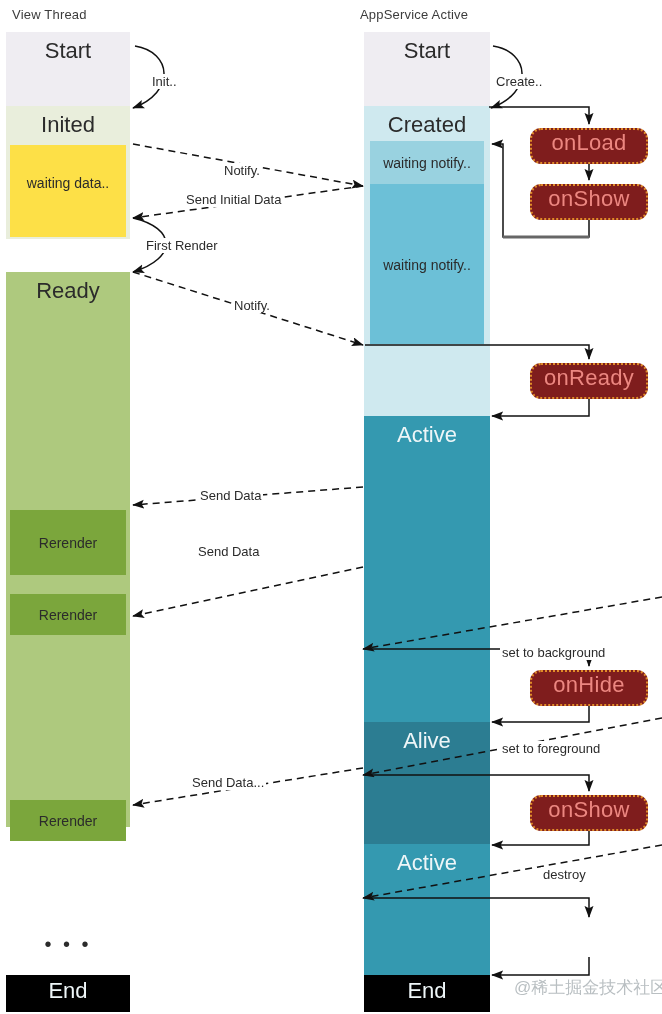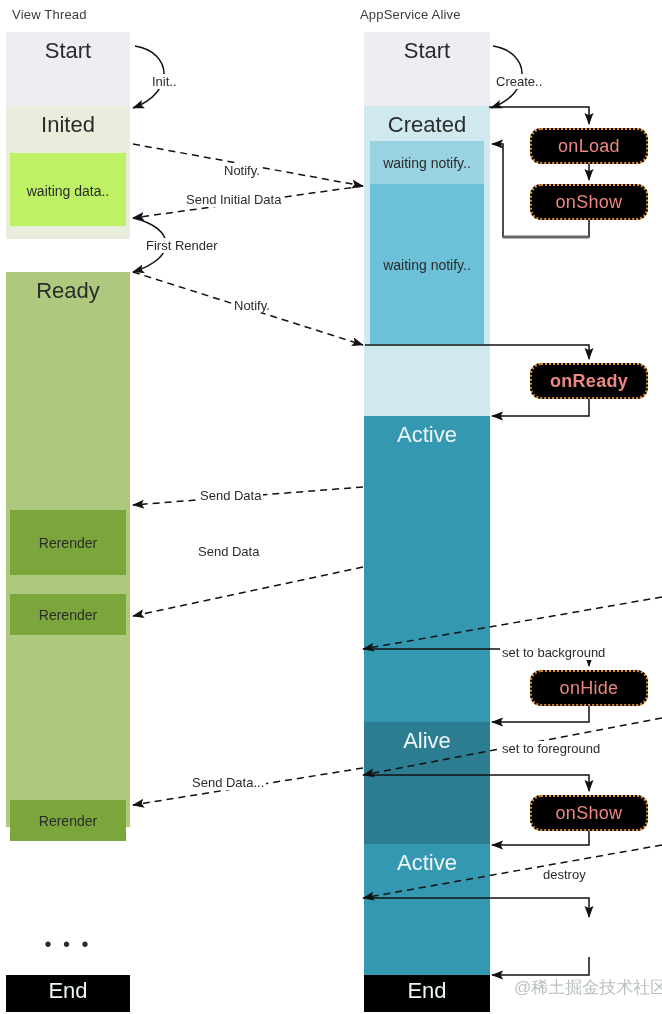"AppService Alive" div.col-title { text: Alive -> Active }
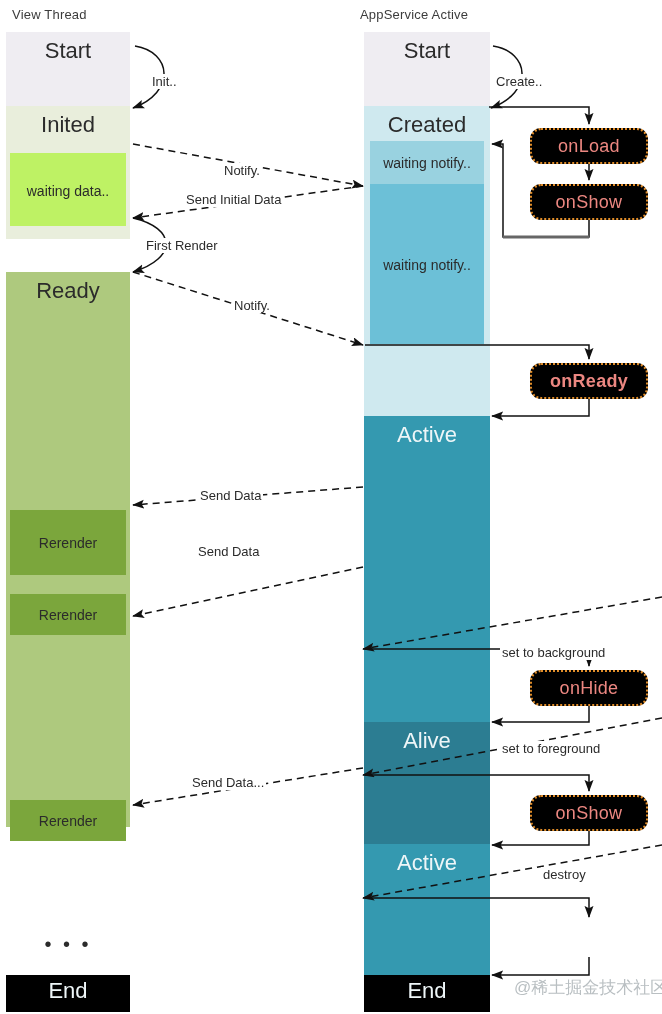"onLoad" .cb { align-items: center -> flex-start; background: #000000 -> #7f1d1d; font-size: 18px -> 22px }
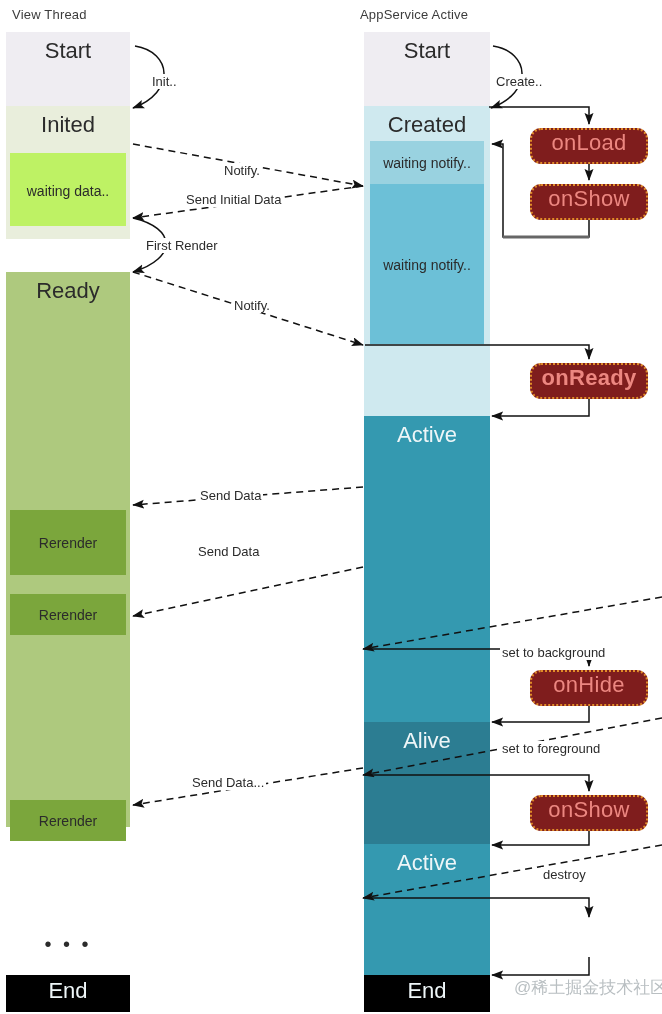"waiting data.." div.block { background: #bef264 -> #fde047; height: 73px -> 92px; margin-top: 8px -> none }
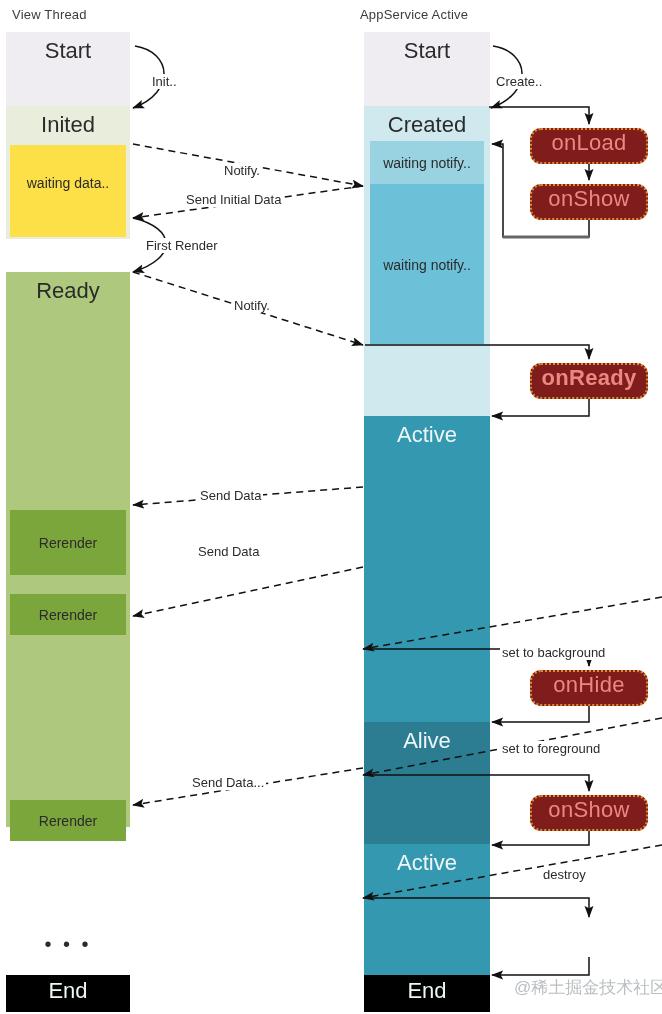"onReady" div.cb { font-weight: bold -> none }
